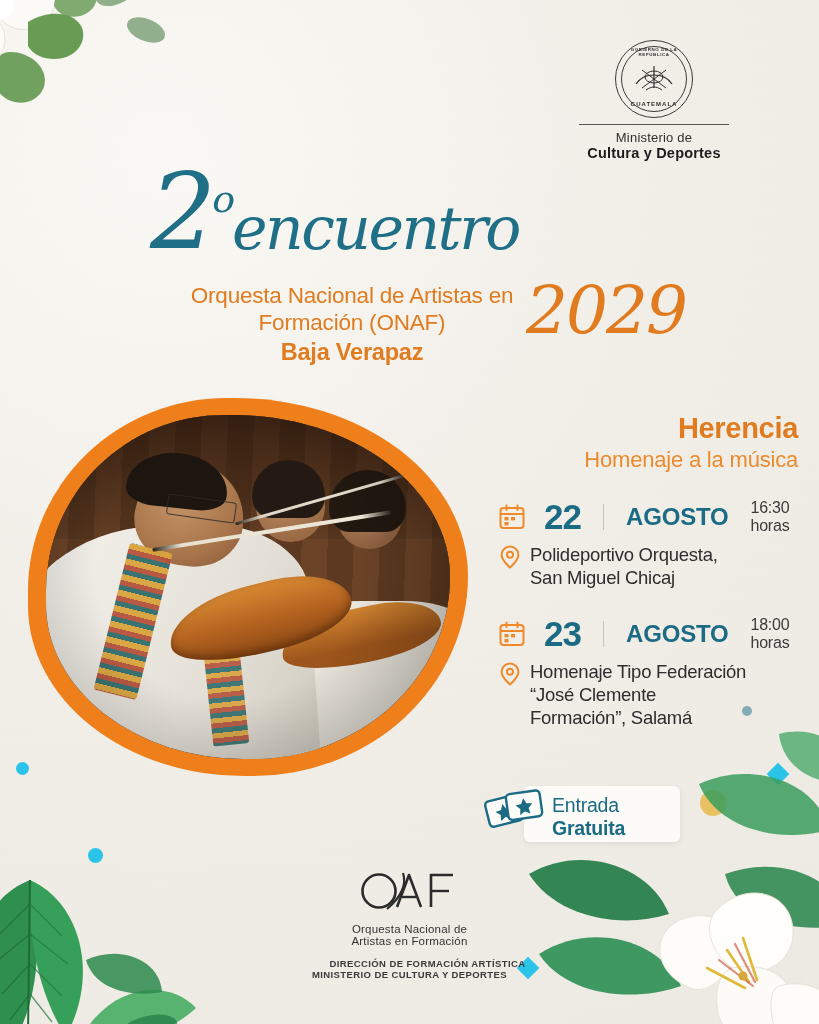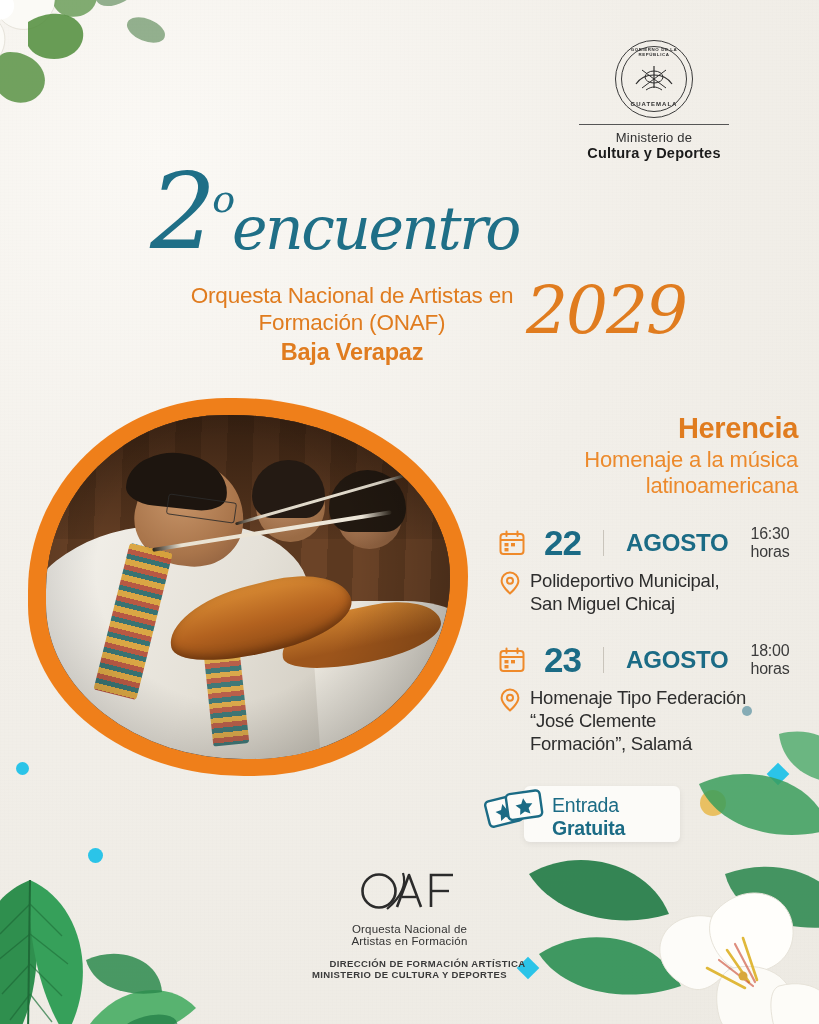"latinoamericana" span { html: <span>latinoamericana</span> -> none }
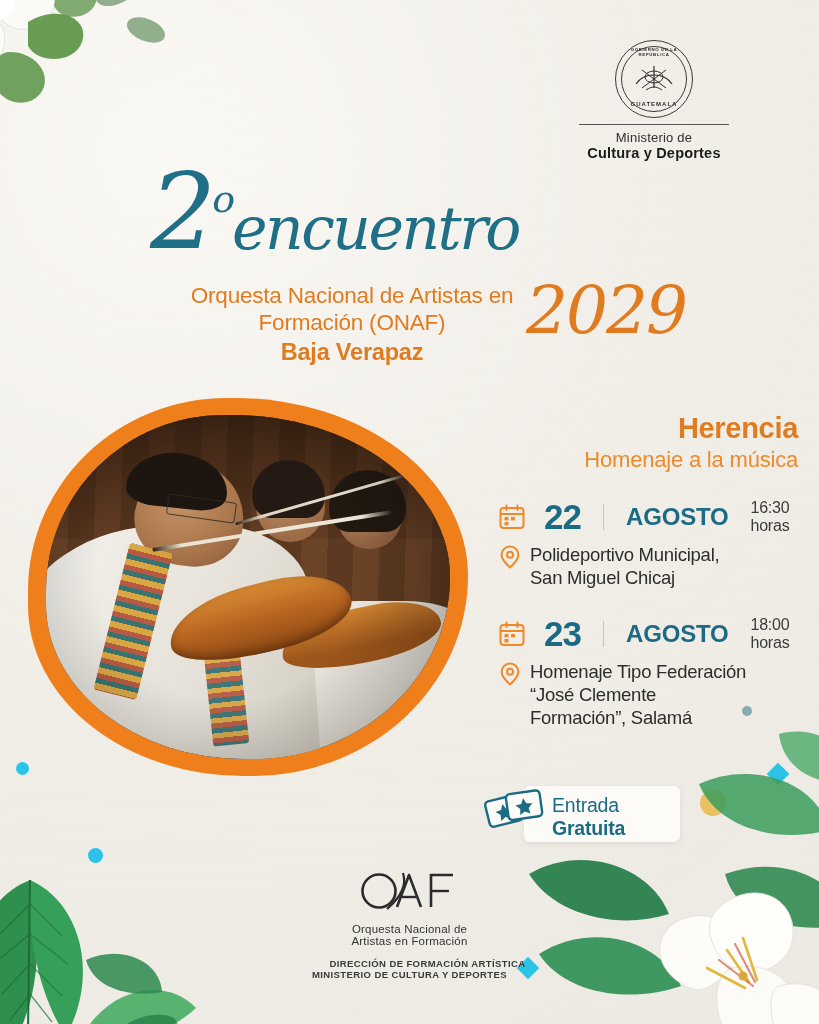"Polideportivo Municipal," span { text: Municipal -> Orquesta }
